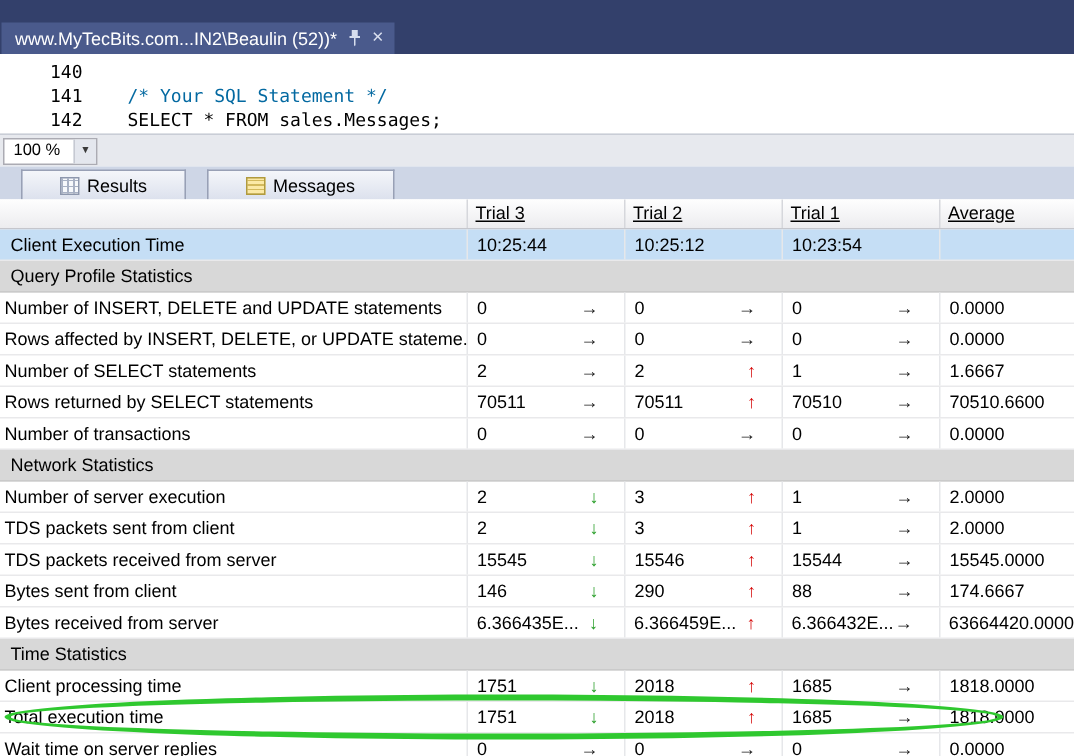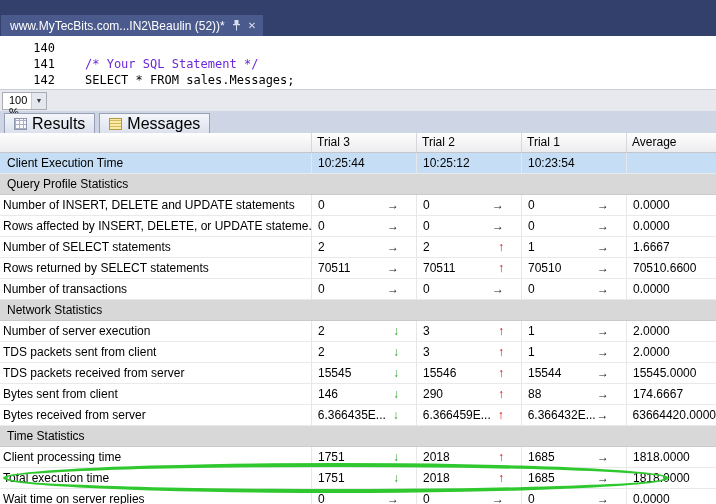"/* Your SQL Statement */" .tok-comment { color: #6d28d9 -> #0369a1 }
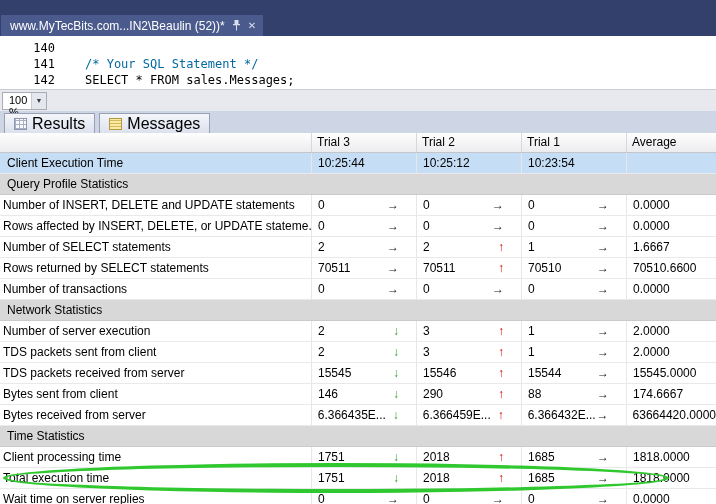"100 %" .zoom-value { width: 28px -> 46px }
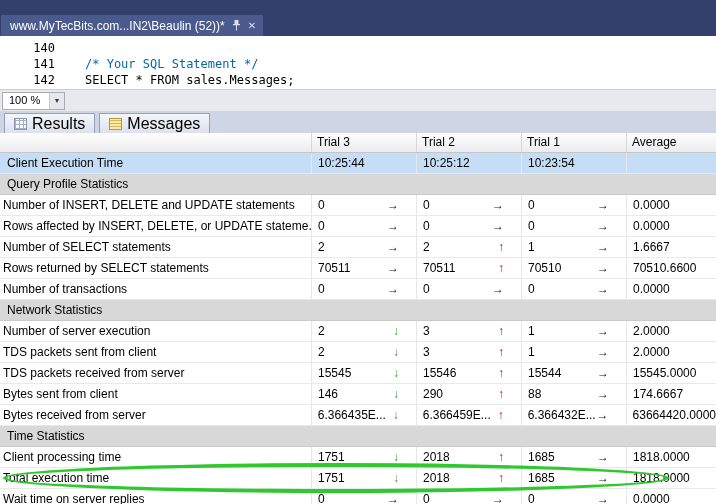"Results" .rtab { font-size: 16px -> 12px; margin-left: 4px -> 14px; padding: 0 9px -> 0 25px }
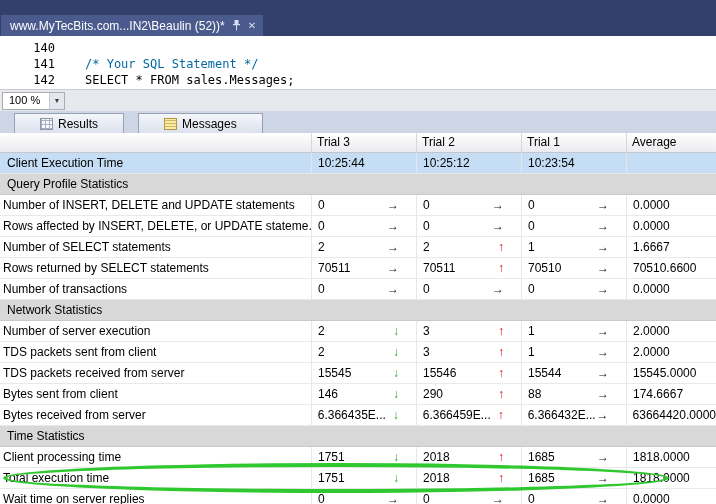"Trial 3" .thead { text-decoration: none -> underline }
